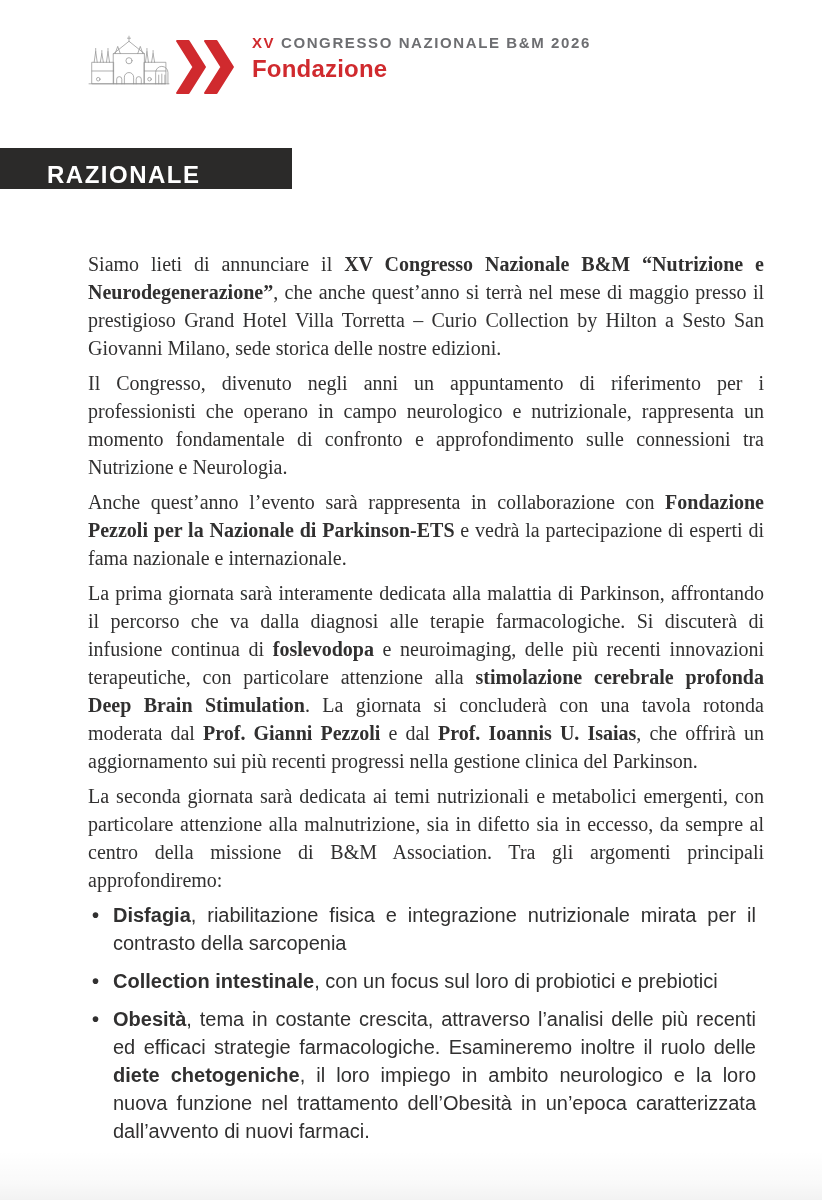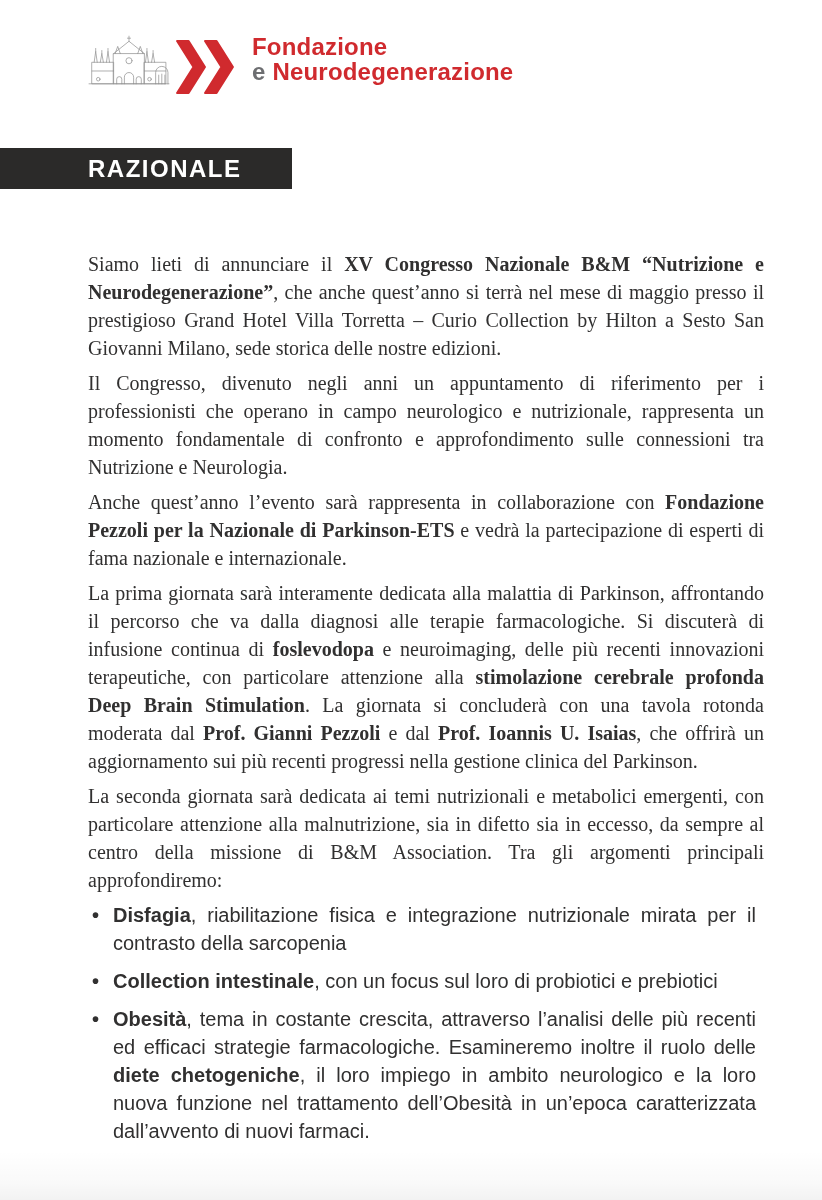"XV CONGRESSO NAZIONALE B&M 2026" div.t1 { html: none -> <div><span>XV </span><span>CONGRESSO NAZIONALE B&amp;M 2026</span></div> }
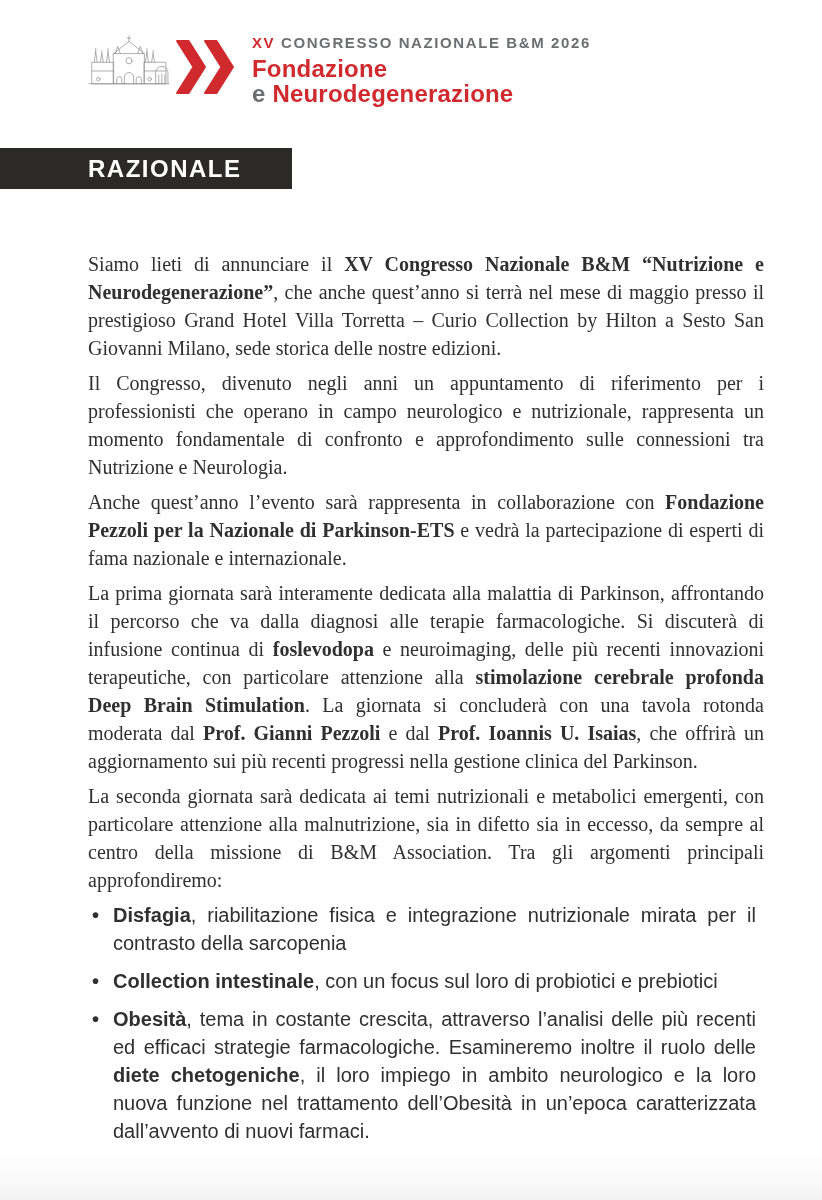"e Neurodegenerazione" div.t2 { html: <div><span>e </span><span>Neurodegenerazione</span></div> -> none }
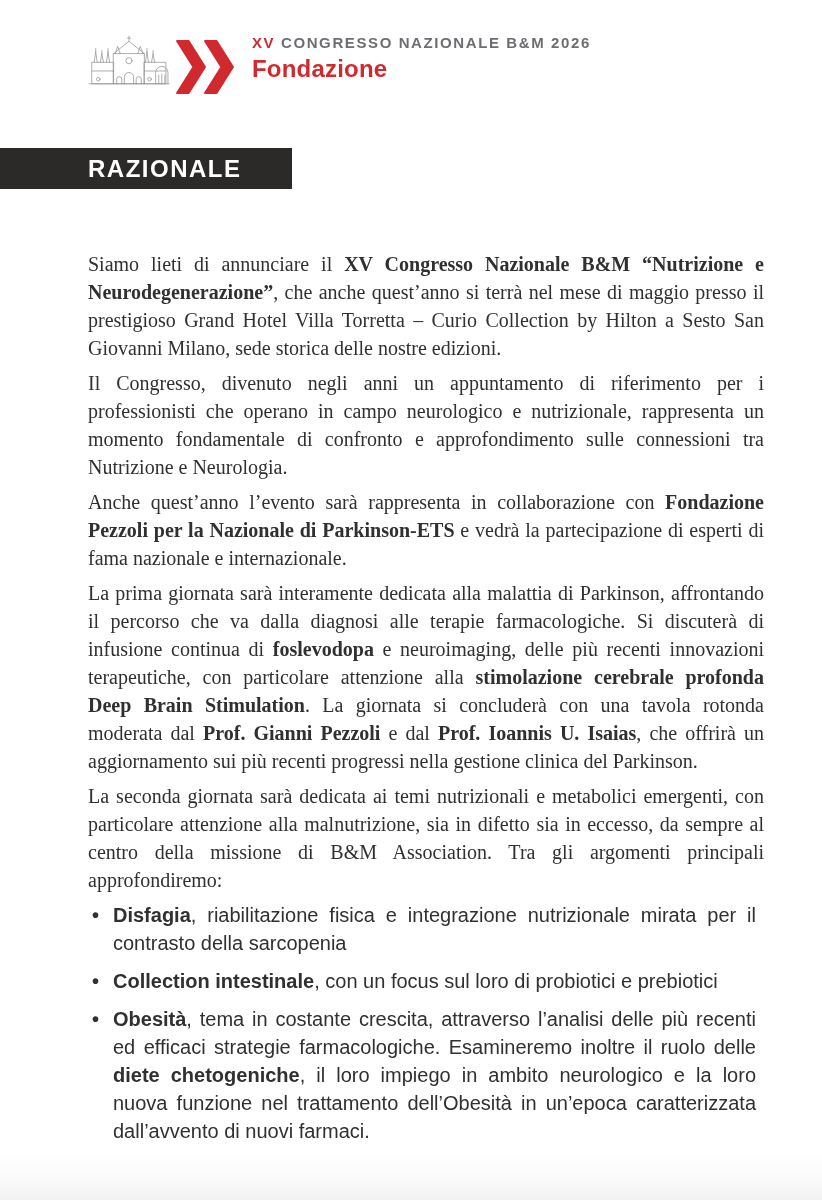"RAZIONALE" .section-bar { align-items: center -> flex-end; padding-left: 88px -> 47px }
